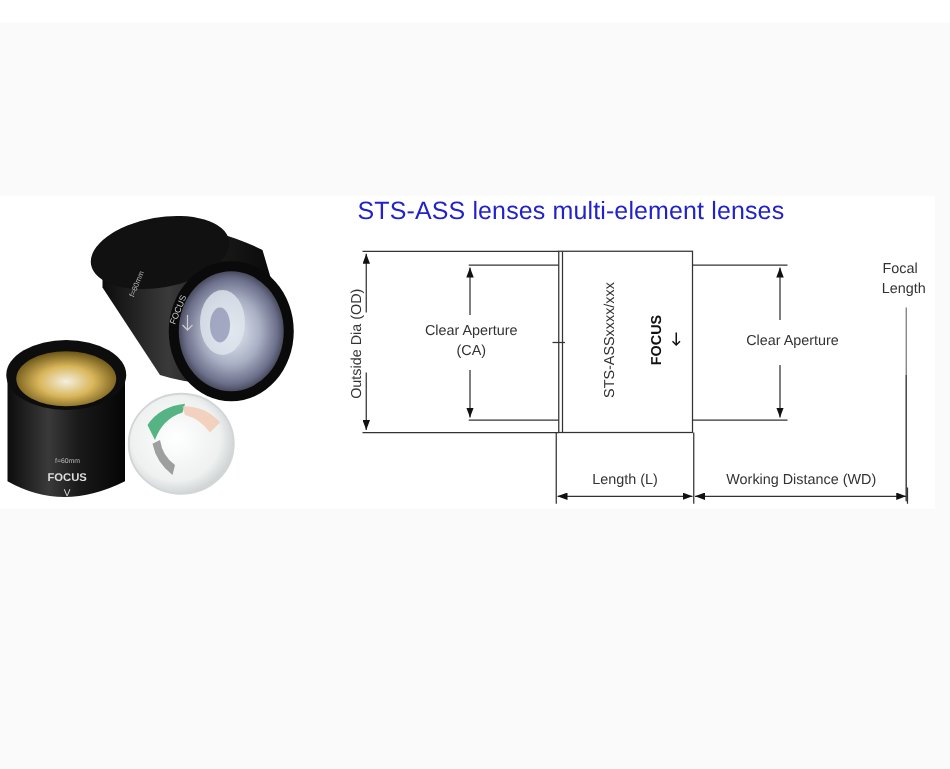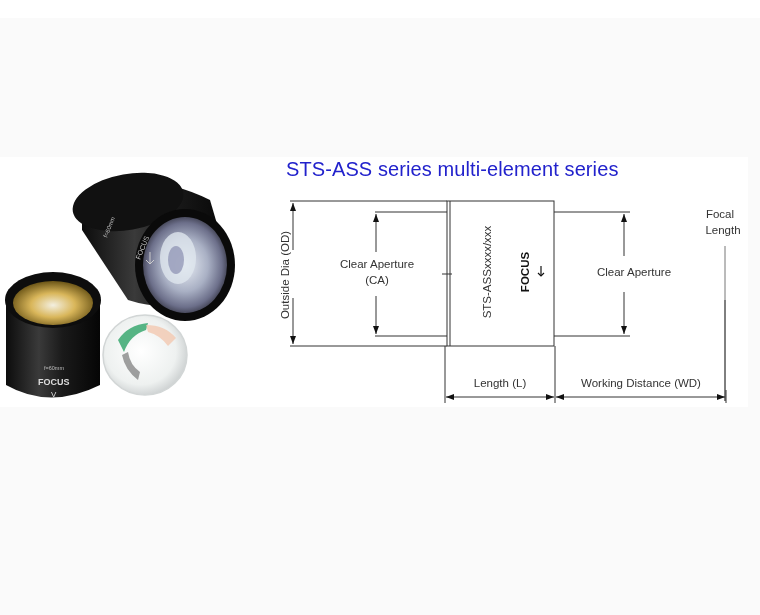"STS-ASS series multi-element series" div.title { text: series multi-element series -> lenses multi-element lenses }
